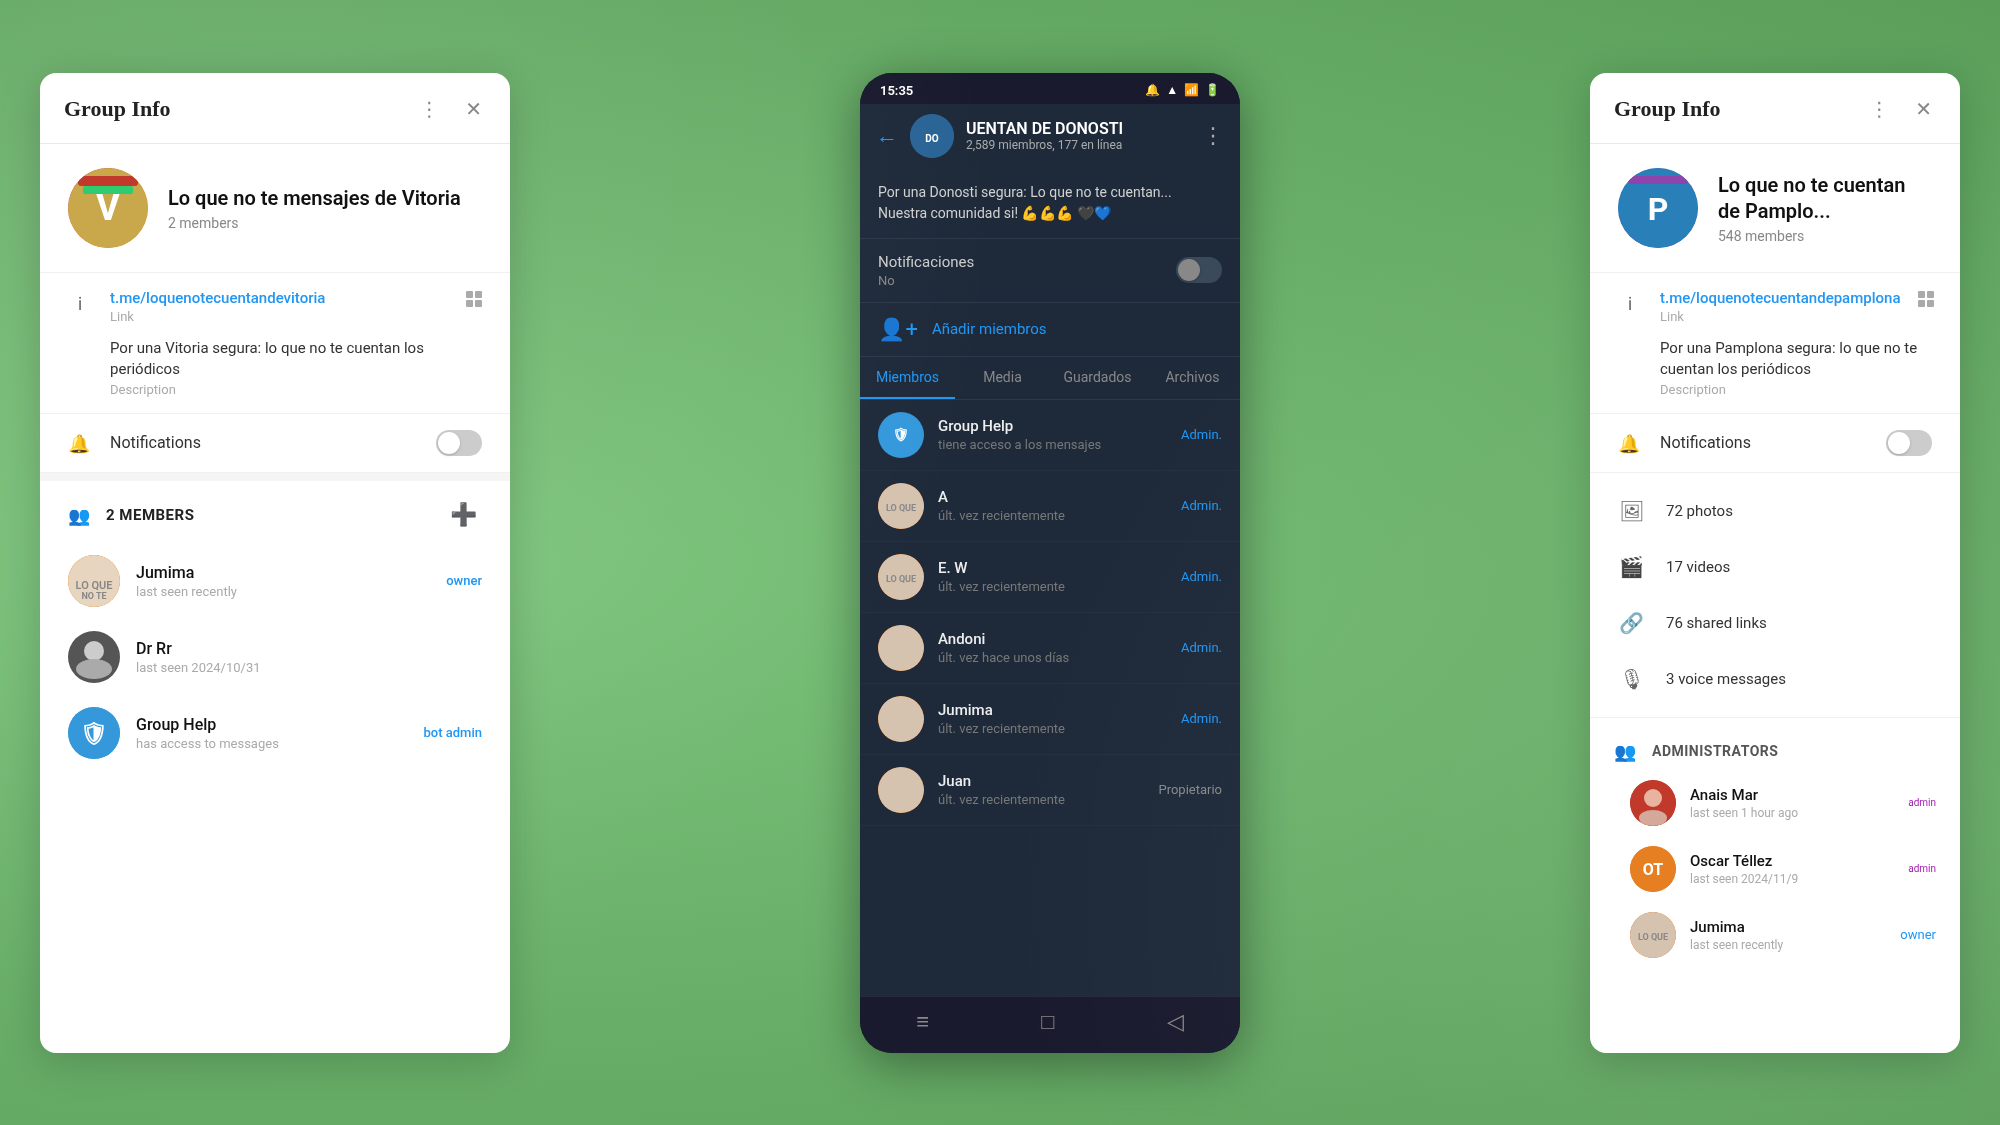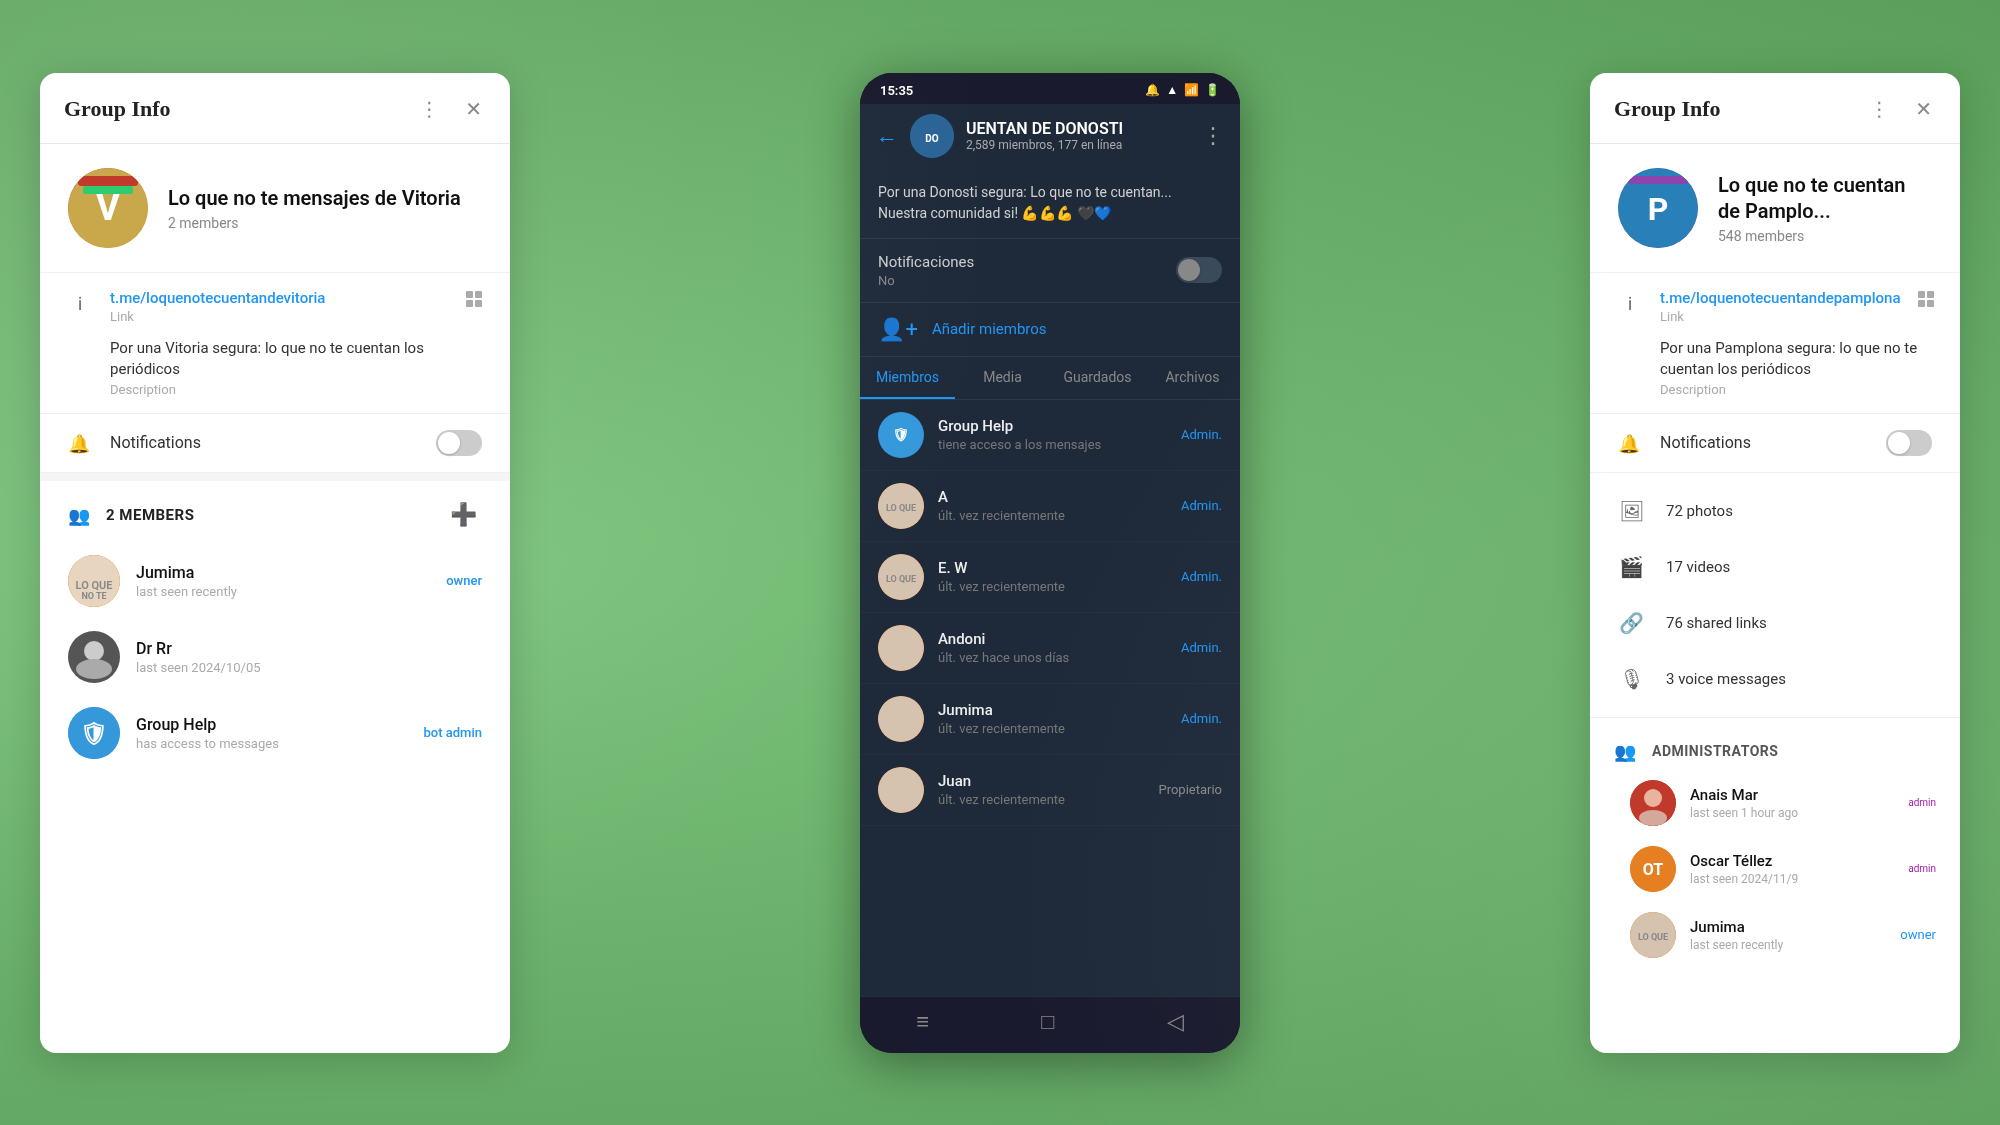"last seen 2024/10/05" div.member-status { text: 2024/10/05 -> 2024/10/31 }
